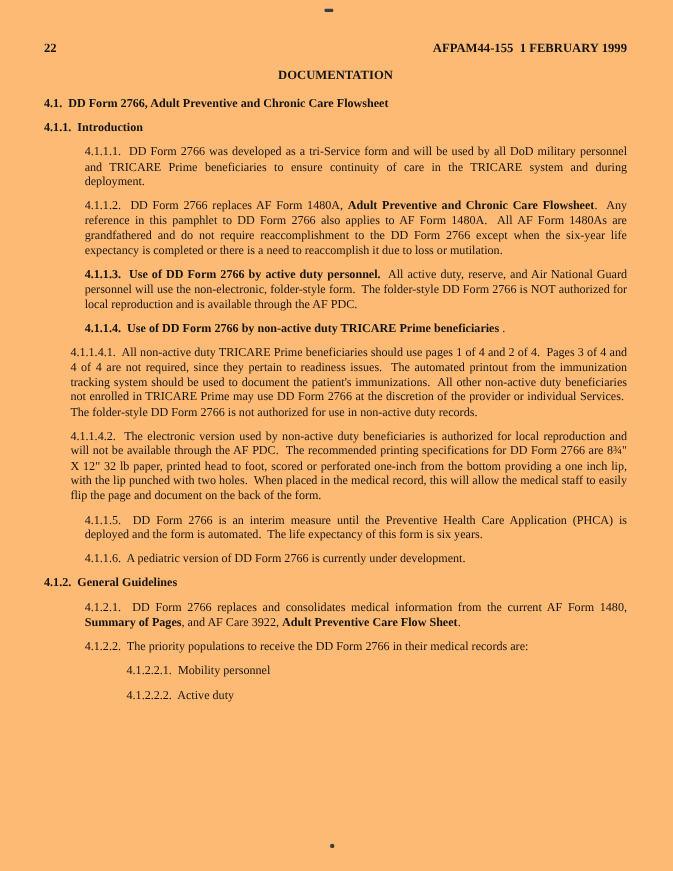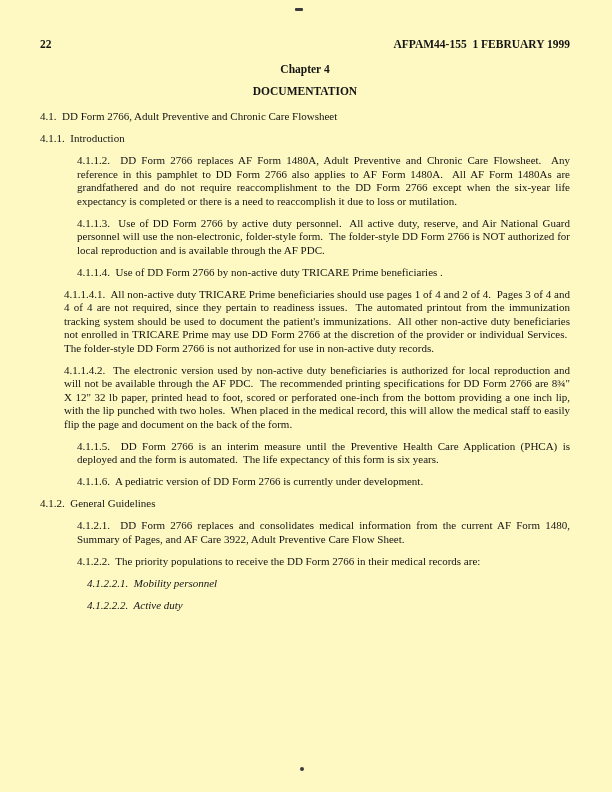"22" .page { background: #fef9c3 -> #fdba74 }
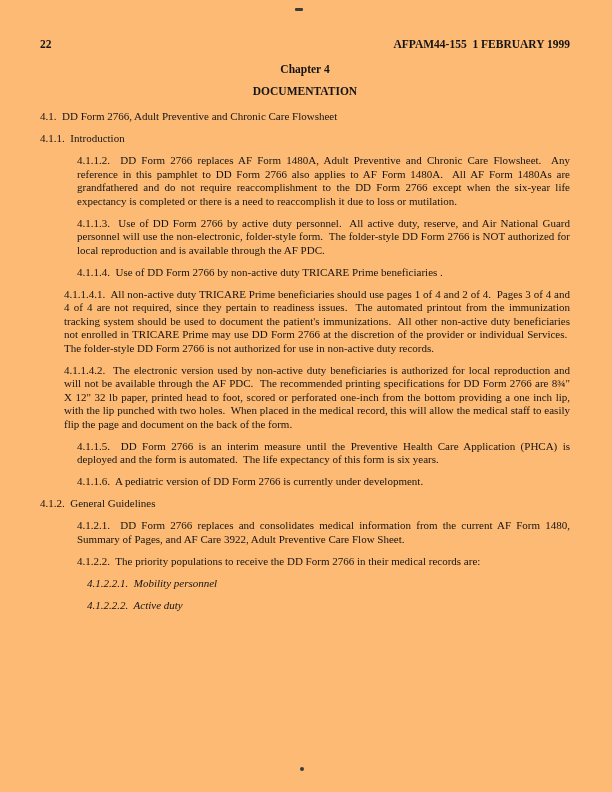"Chapter 4" h1.chapter-label { html: <h1>Chapter 4</h1> -> none }
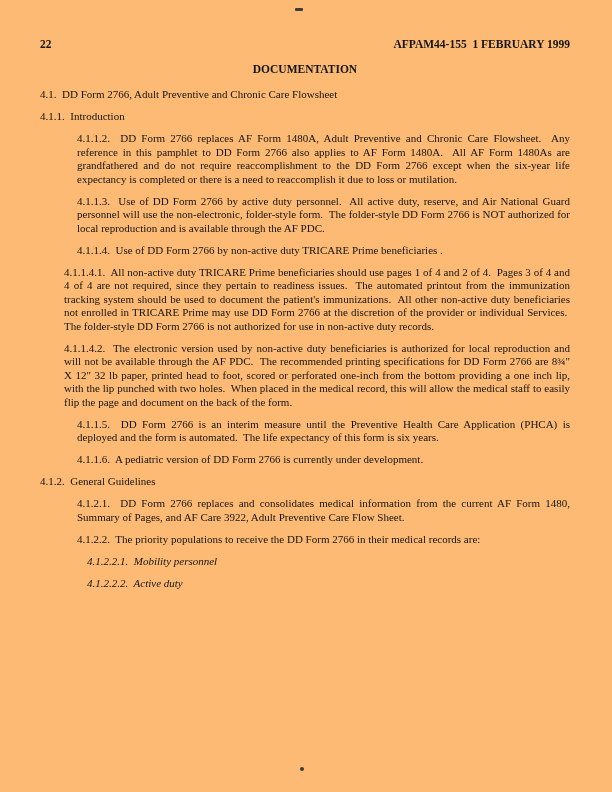"4.1. DD Form 2766, Adult" .b { font-weight: normal -> bold }
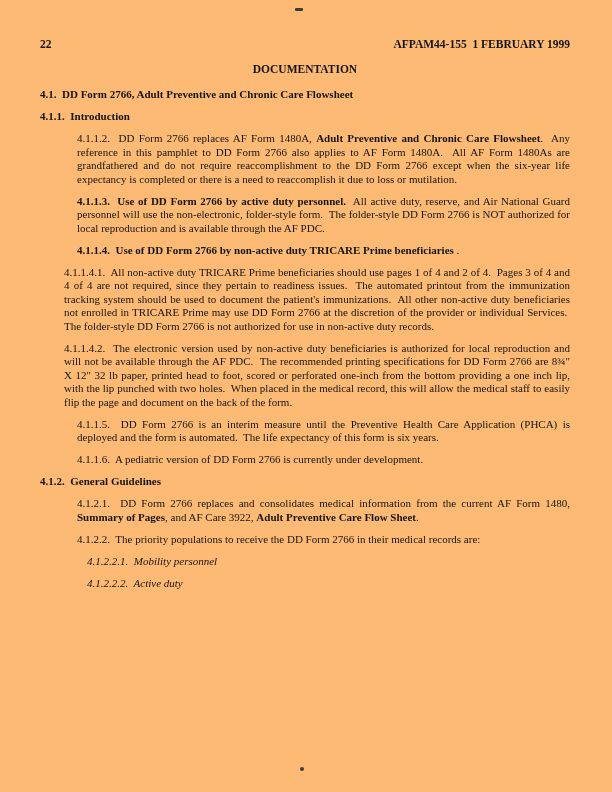"4.1.1.1. DD Form 2766 was" p.para { html: none -> <p><span>4.1.1.1.&nbsp; DD Form 2766 was developed as a tri-Service form and will be used by all DoD military personnel and TRICARE Prime beneficiaries to ensure continuity of care in the TRICARE system and during deployment.</span></p> }
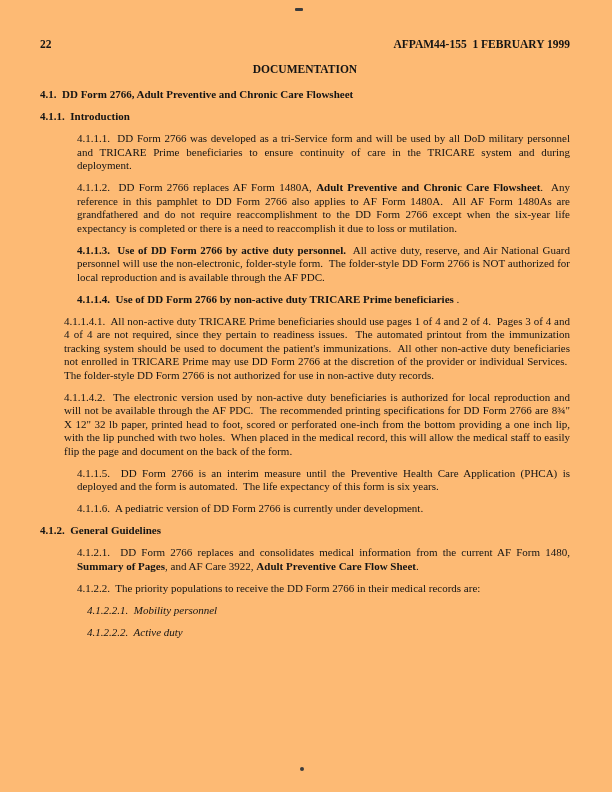"4.1.2.2.1. Mobility personnel" .indent-4 { font-style: italic -> none; margin-left: 47px -> 75px }
